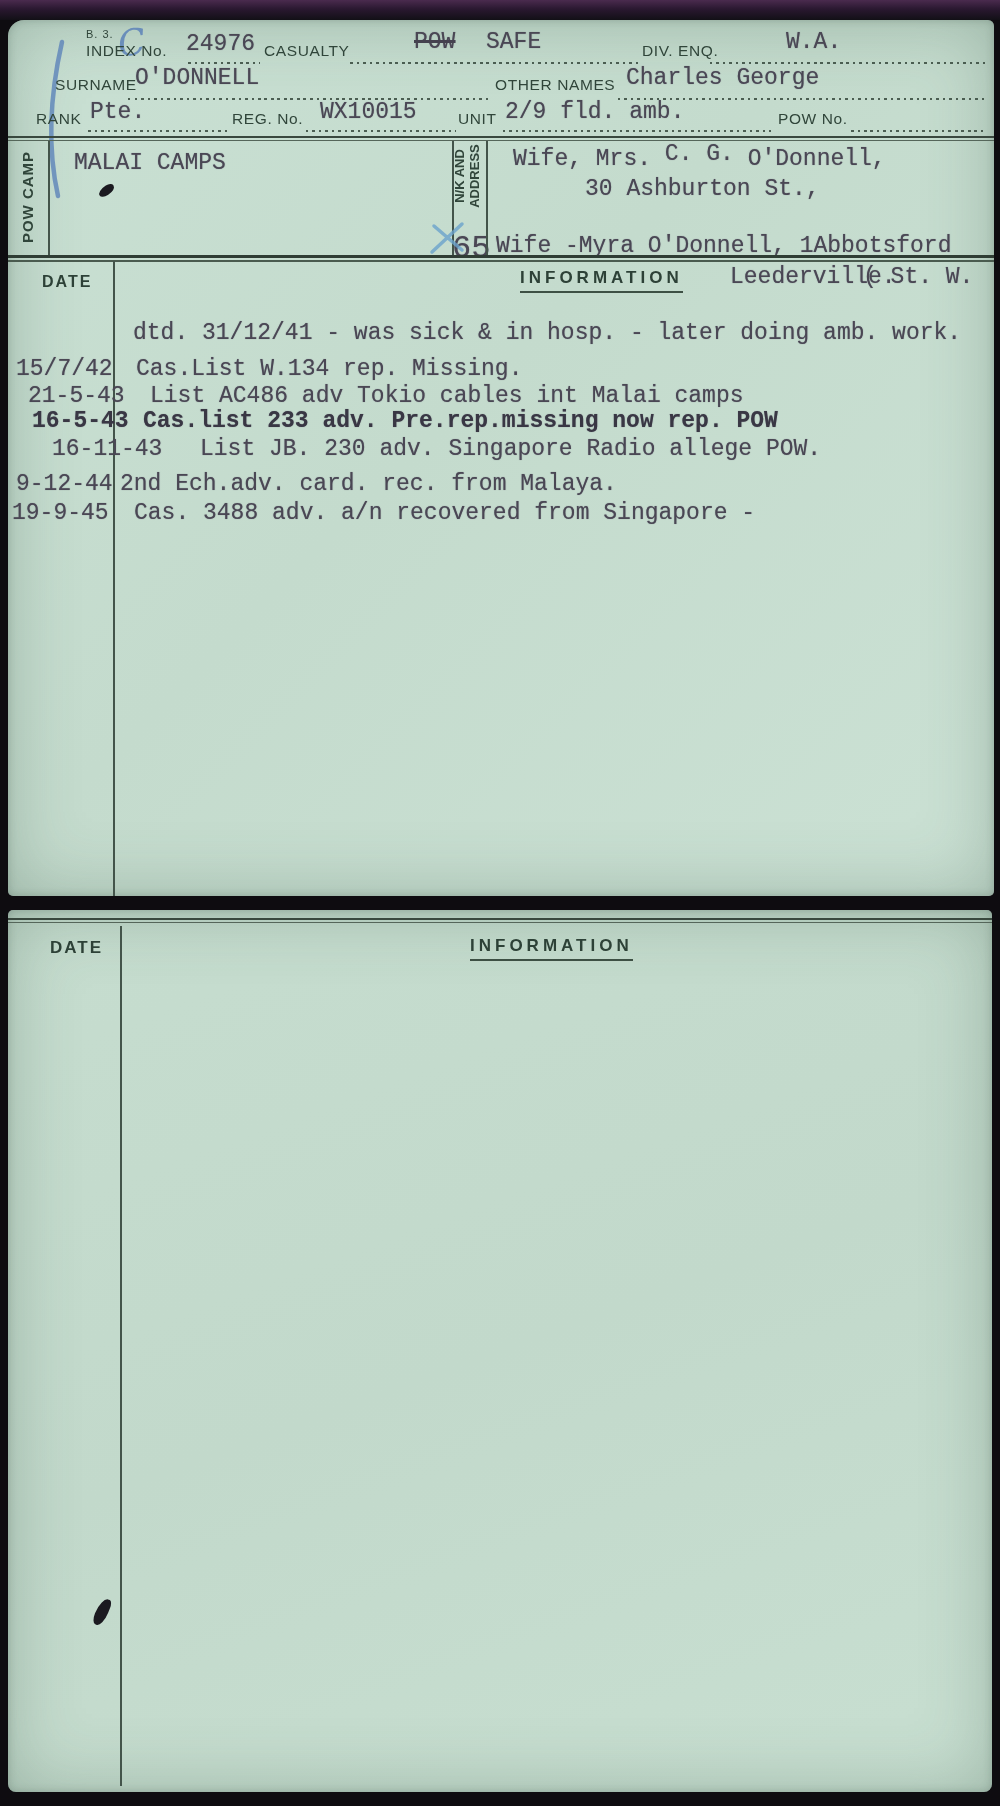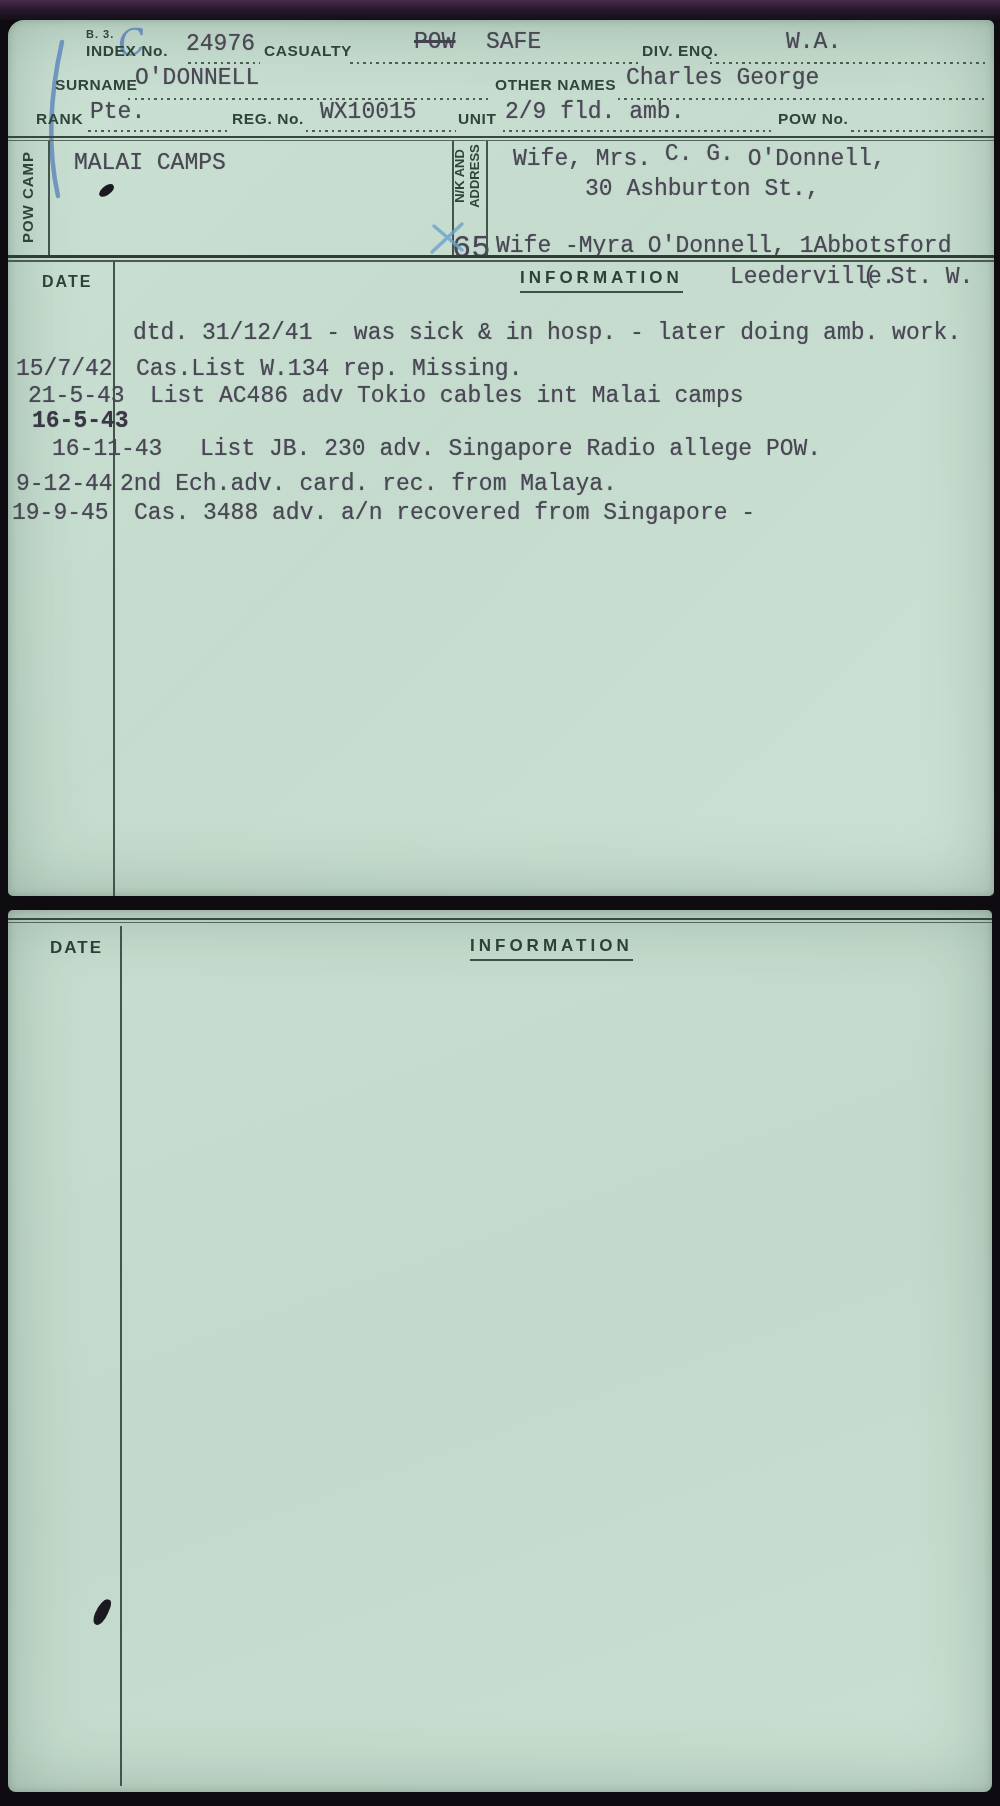"B. 3." .lab { font-weight: 700 -> 400 }
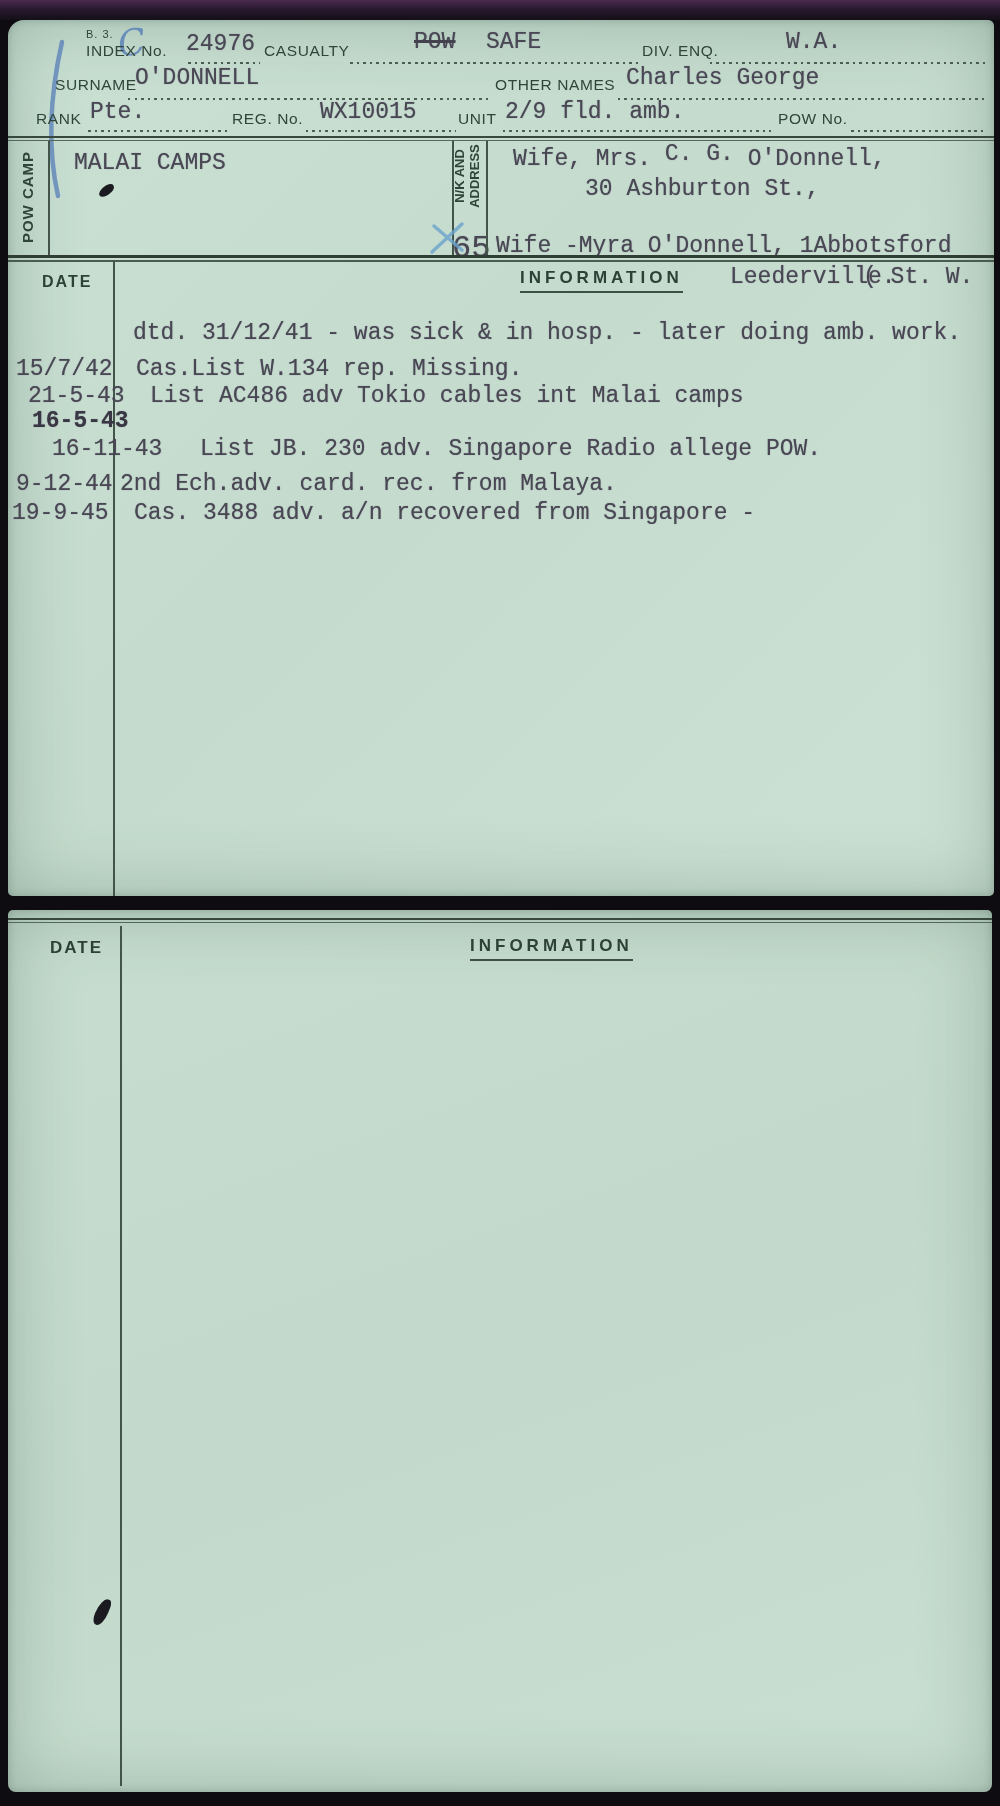"Cas.list 233 adv. Pre.rep.missing now" span.tinfo { html: none -> <span>Cas.list 233 adv. Pre.rep.missing now rep. POW</span> }
